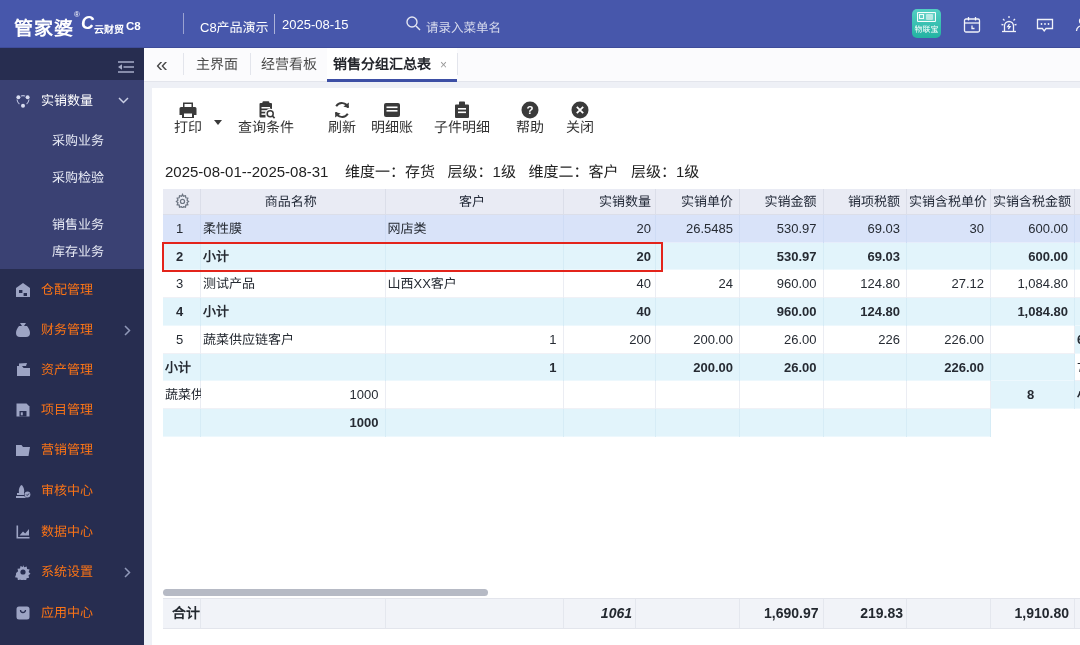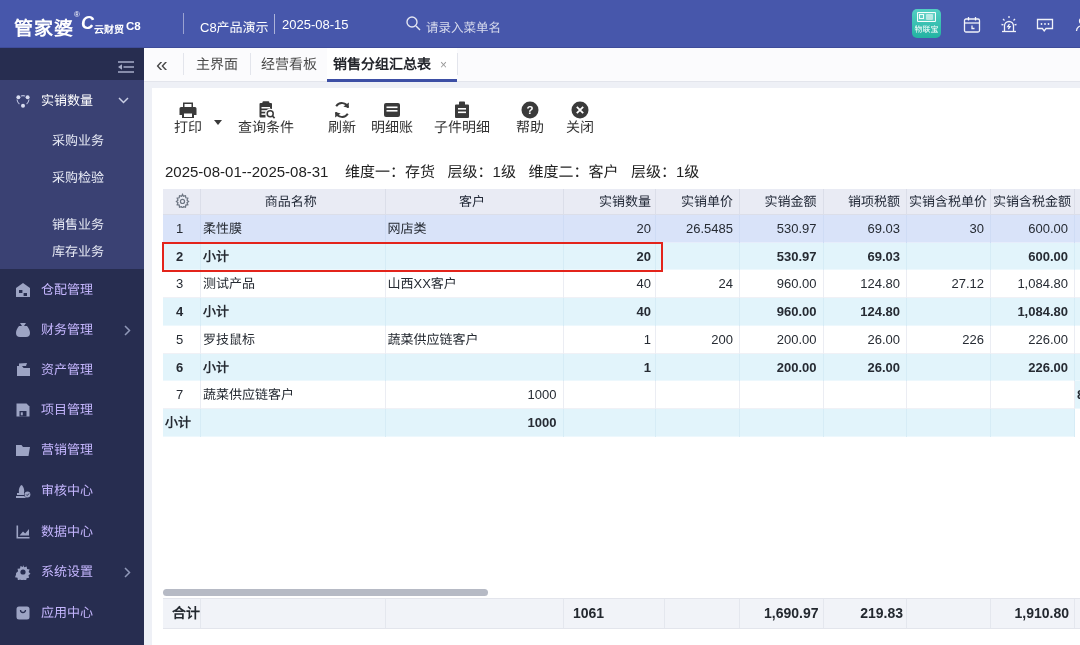"仓配管理" .sb-item { color: #c4b5fd -> #f97316 }
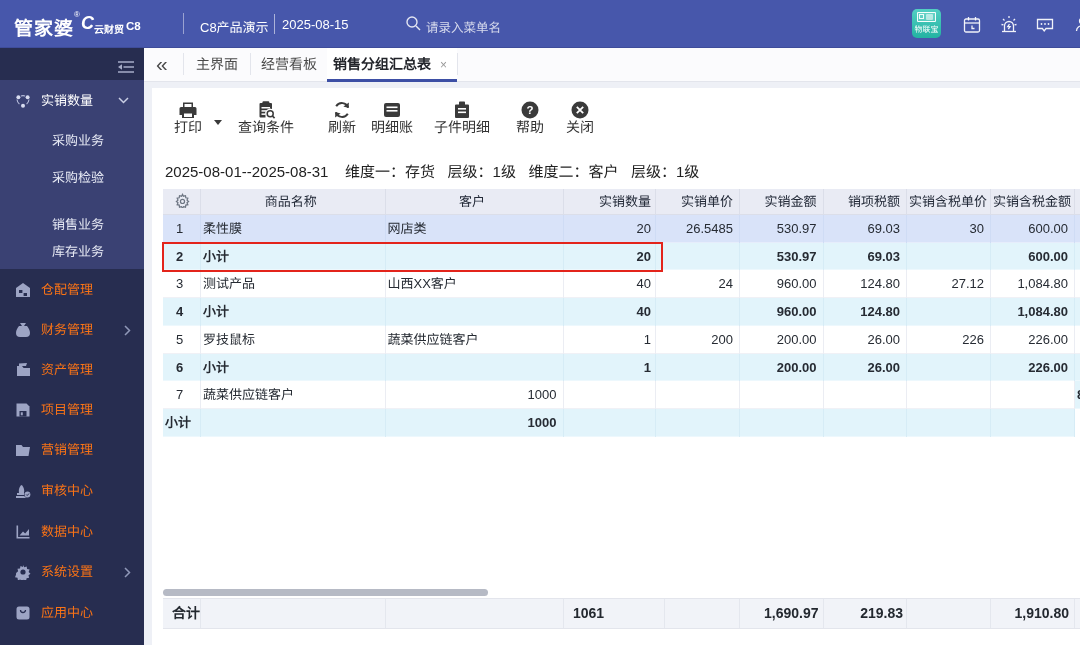"罗技鼠标" div { html: <div>罗技鼠标</div> -> none }
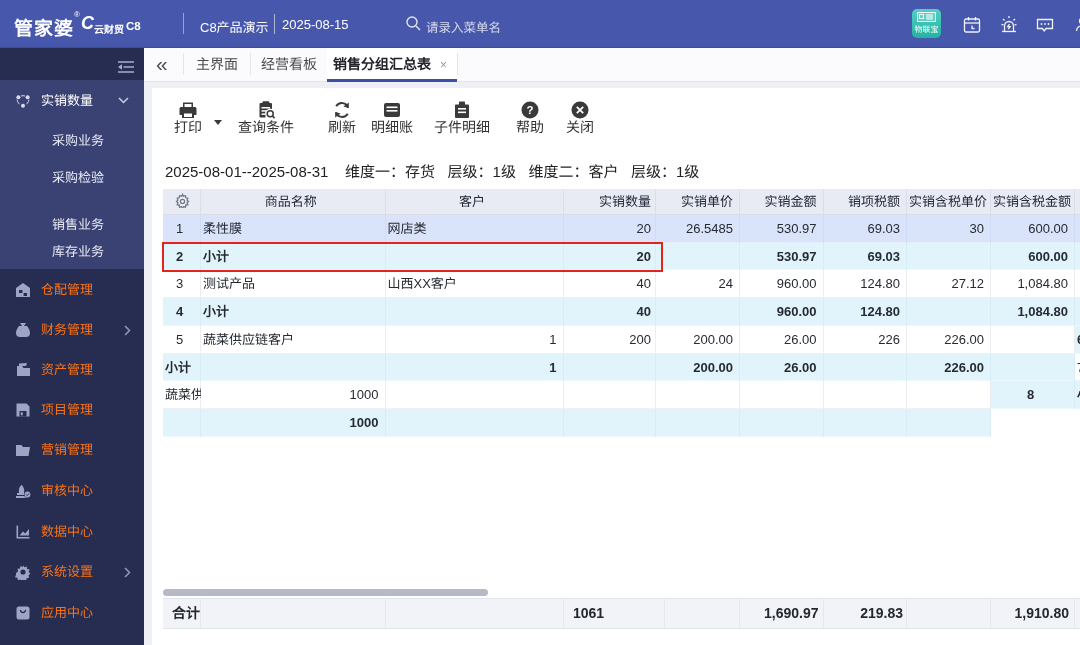"1061" div.cell { font-style: none -> italic; left: 410px -> 381px; text-align: none -> right }
